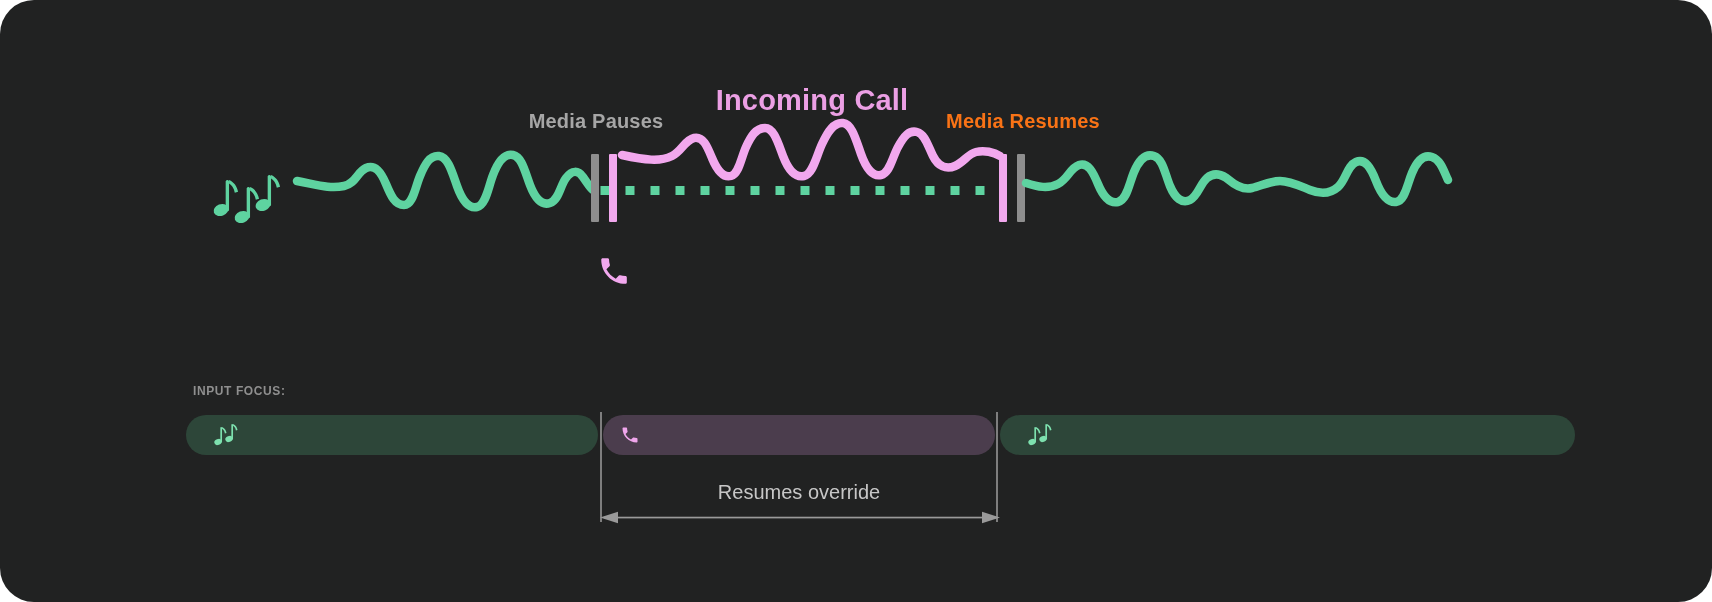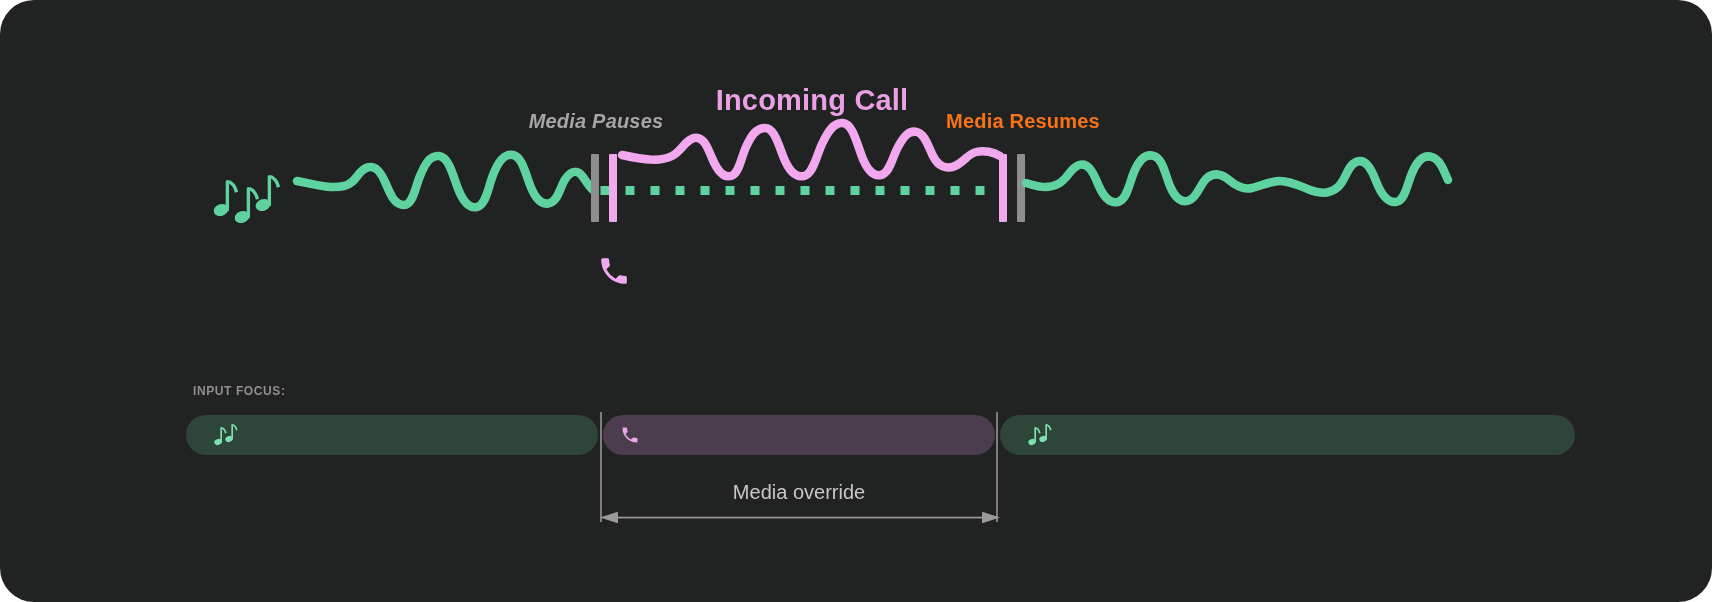"Media Pauses" div.lbl { font-style: italic -> none }
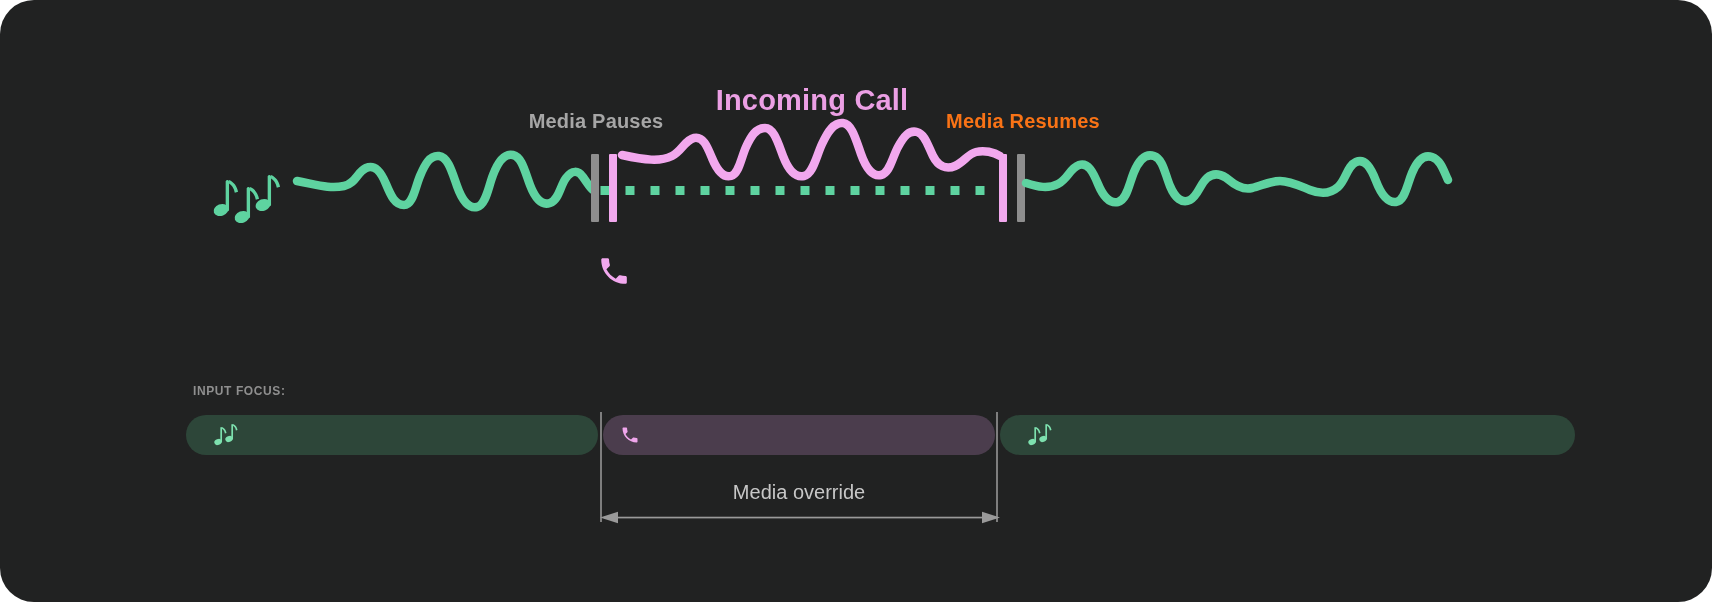"Media override" div.override-label { text: Media -> Resumes }
